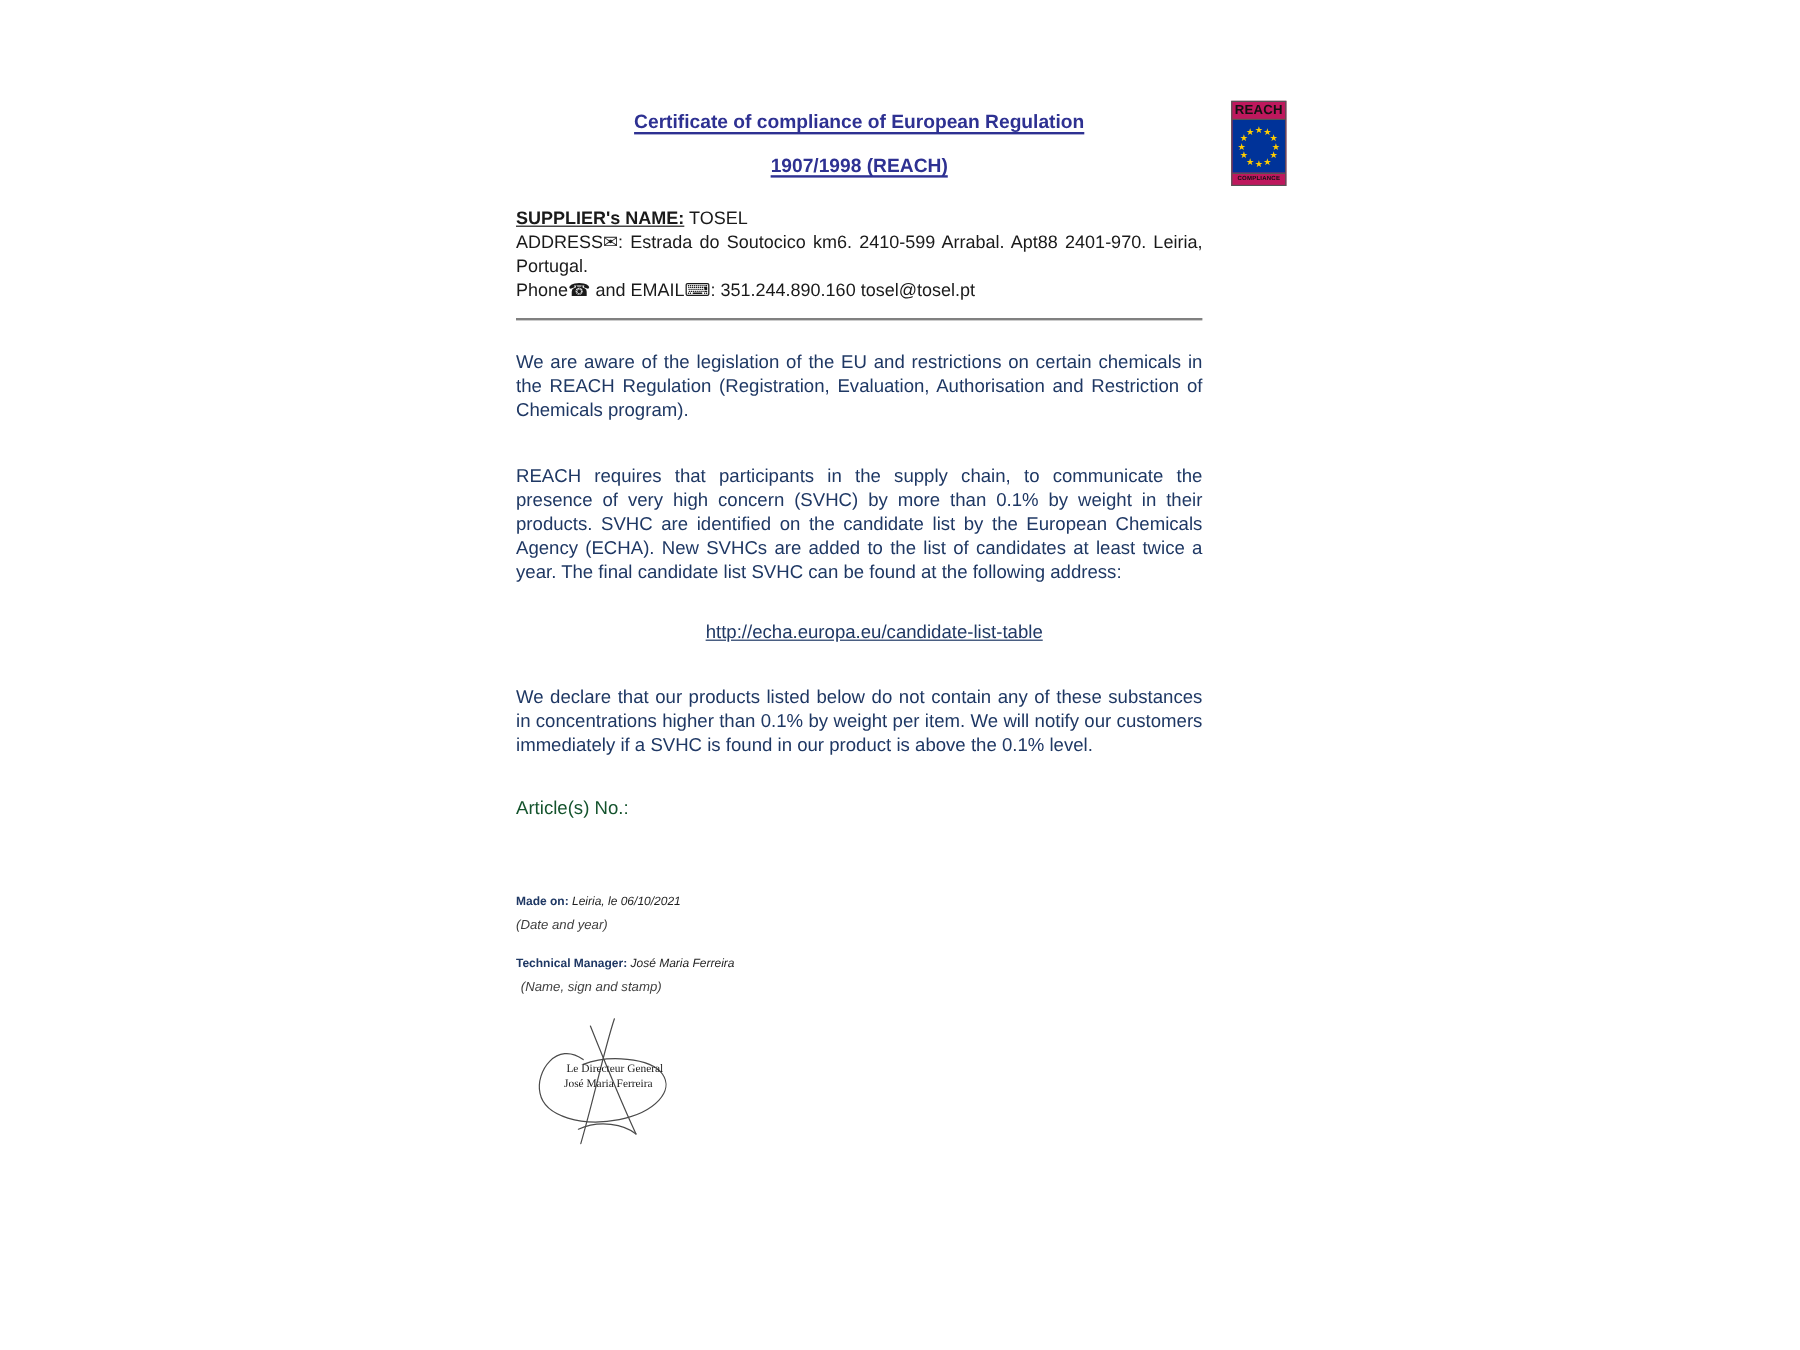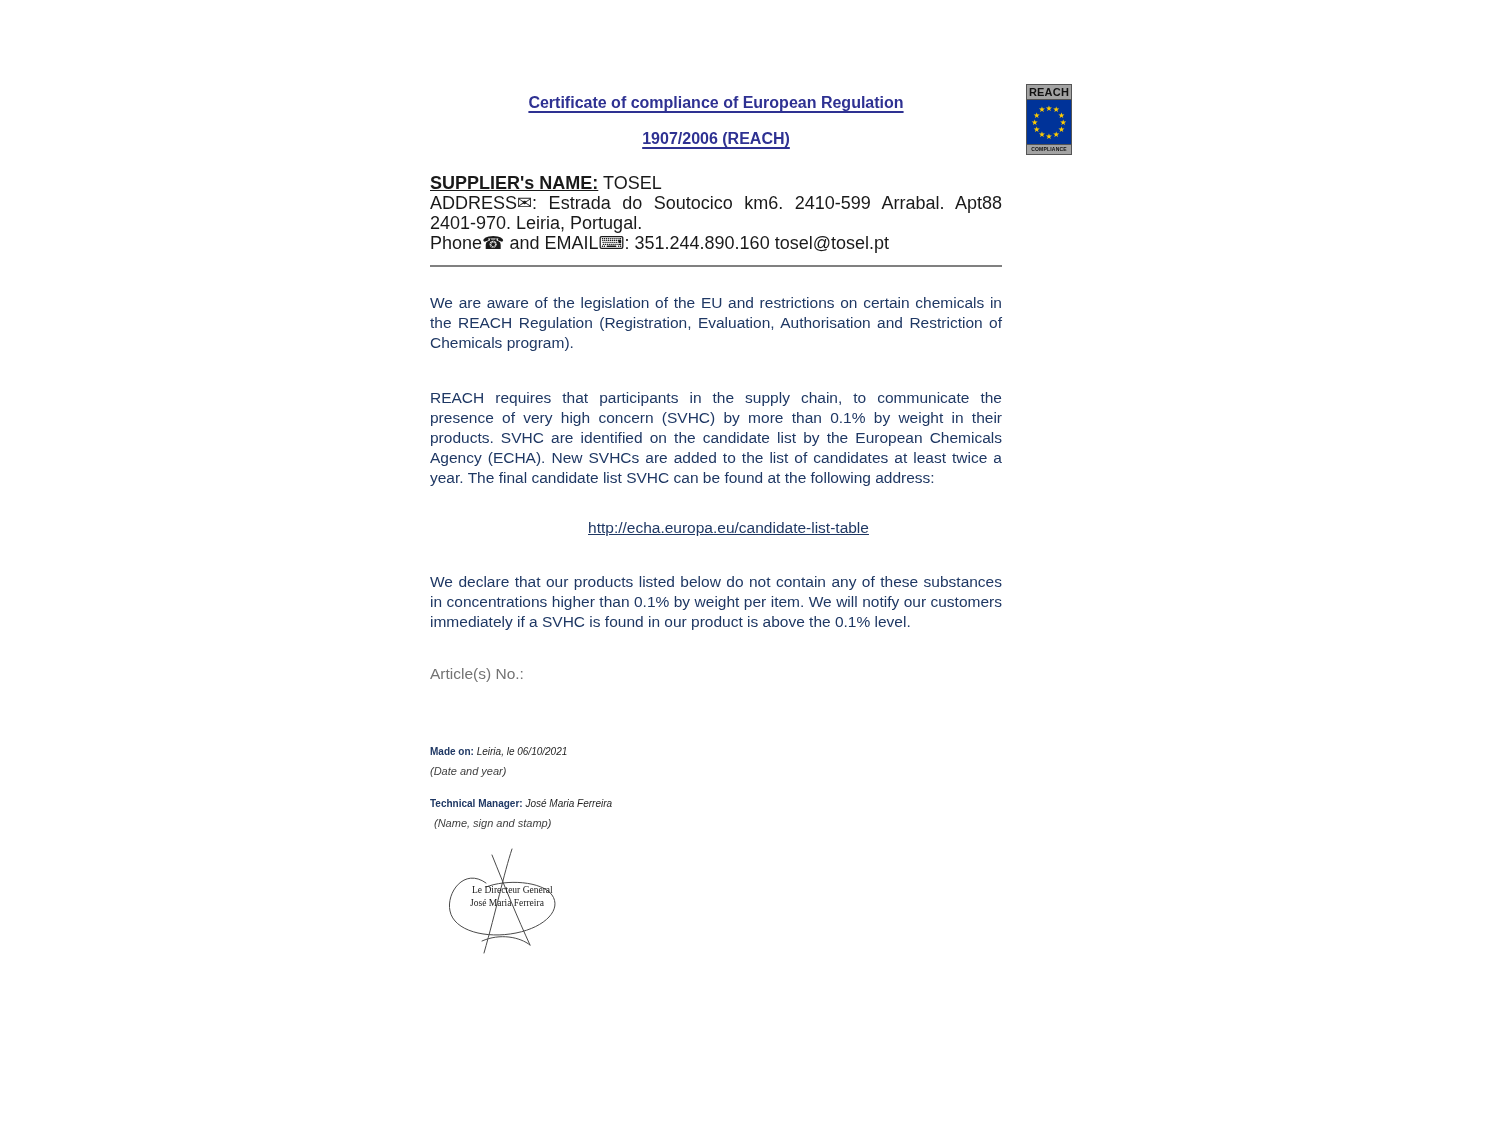"REACH" .reach-logo { background: #a3a3a3 -> #be185d }
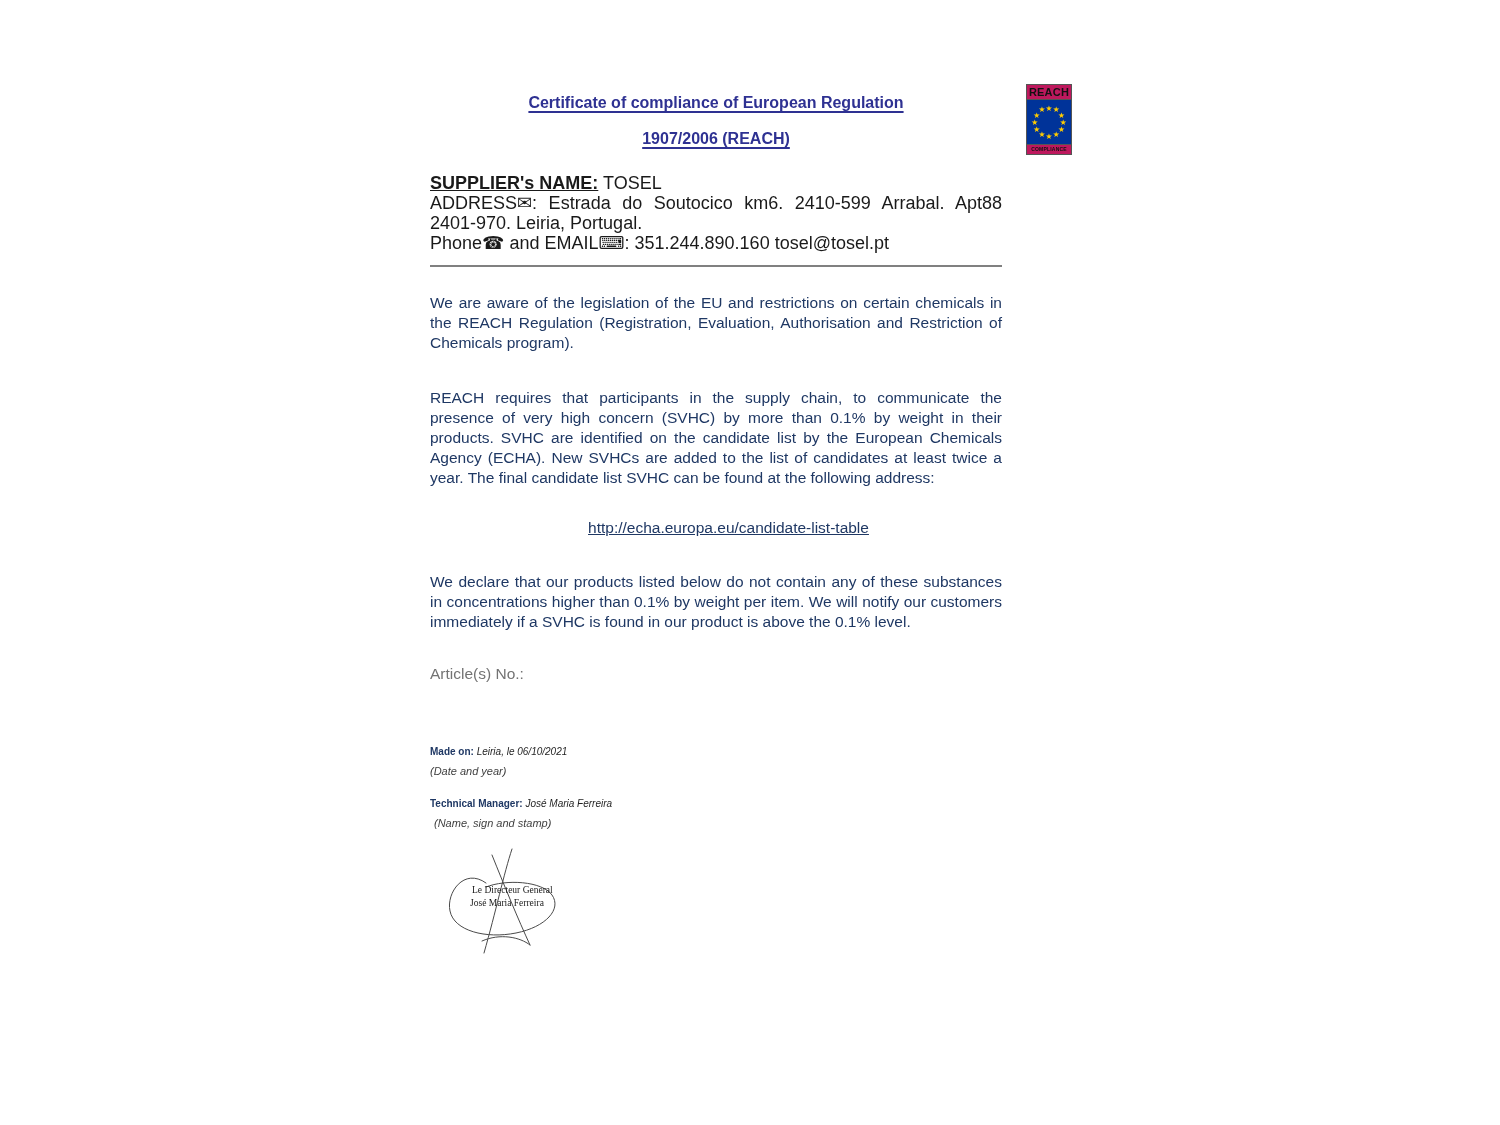"1907/2006 (REACH)" span.tline { text: 1907/2006 -> 1907/1998 }
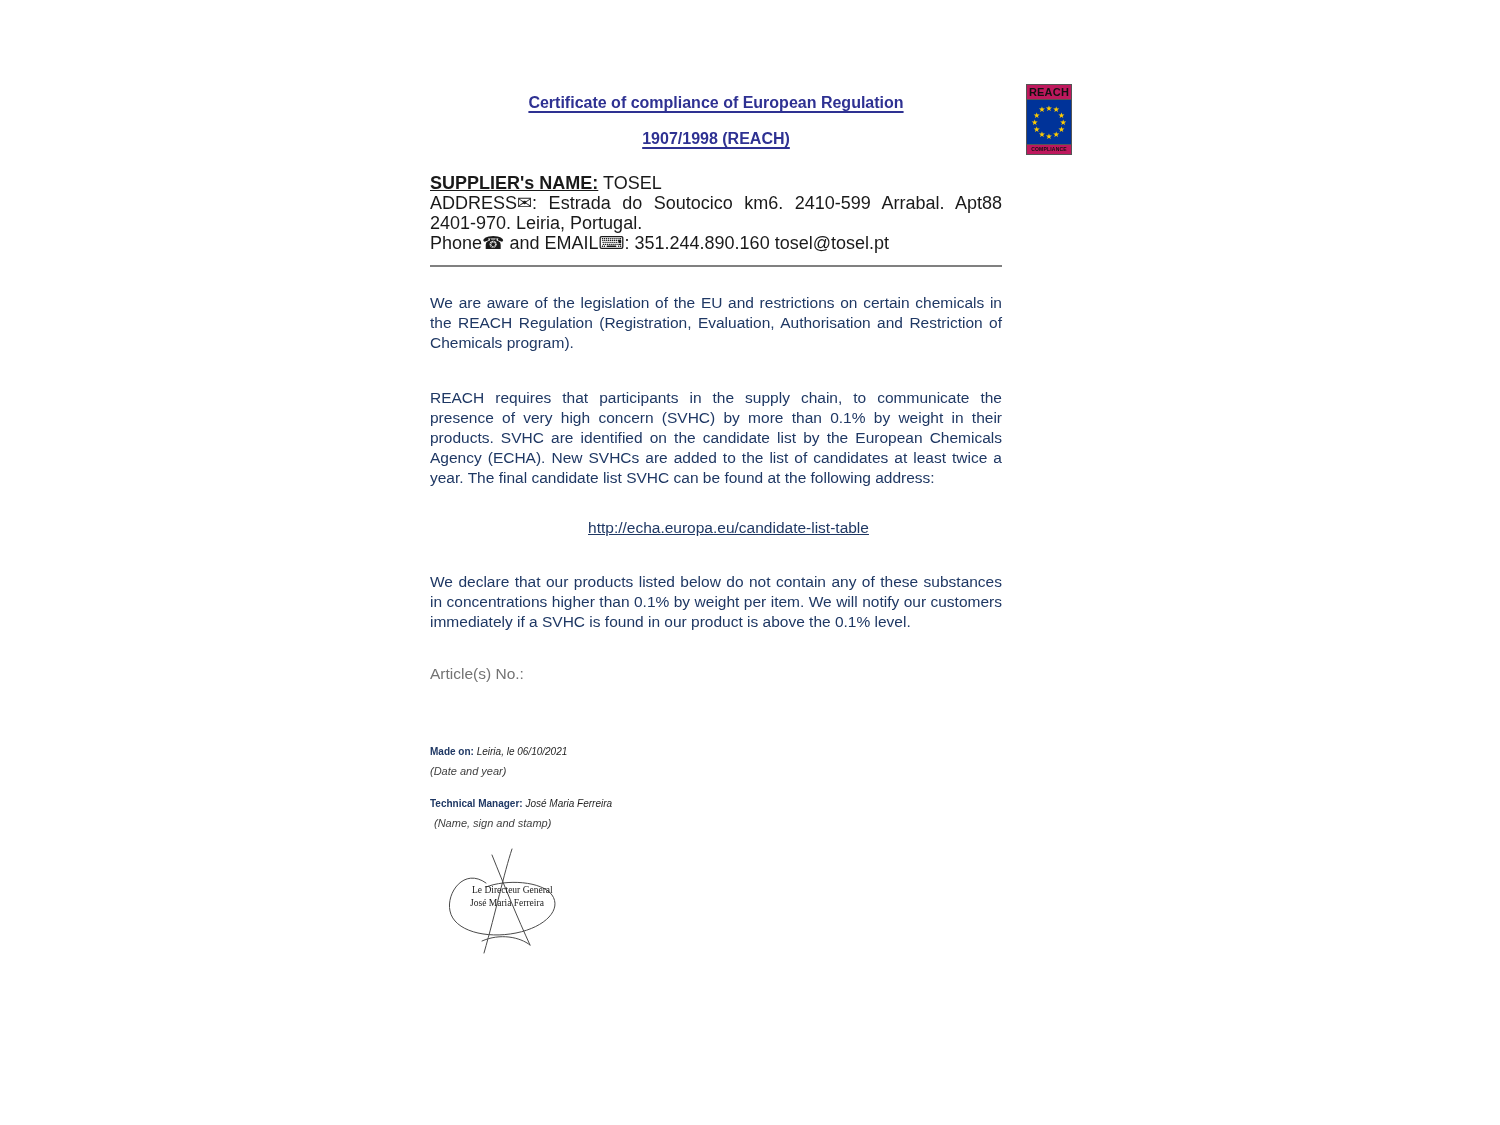"SUPPLIER's NAME: TOSEL" .supplier { font-size: 18px -> 15px }
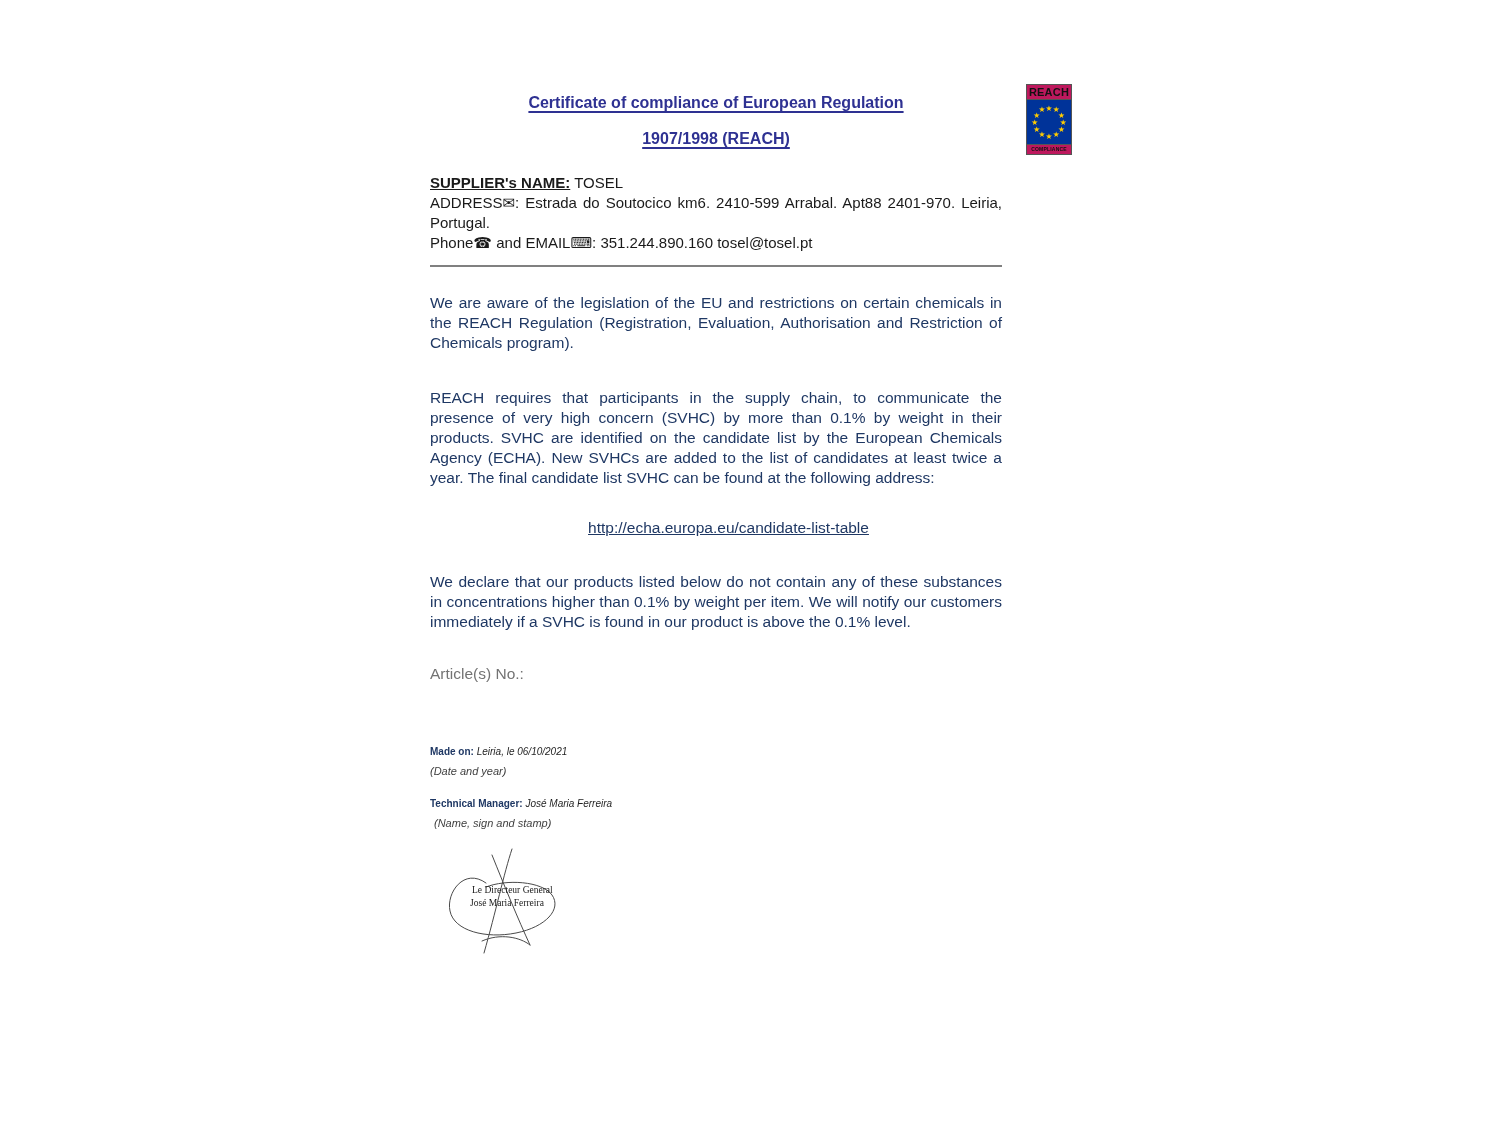"Article(s) No.:" .articles { color: #737373 -> #14532d }
